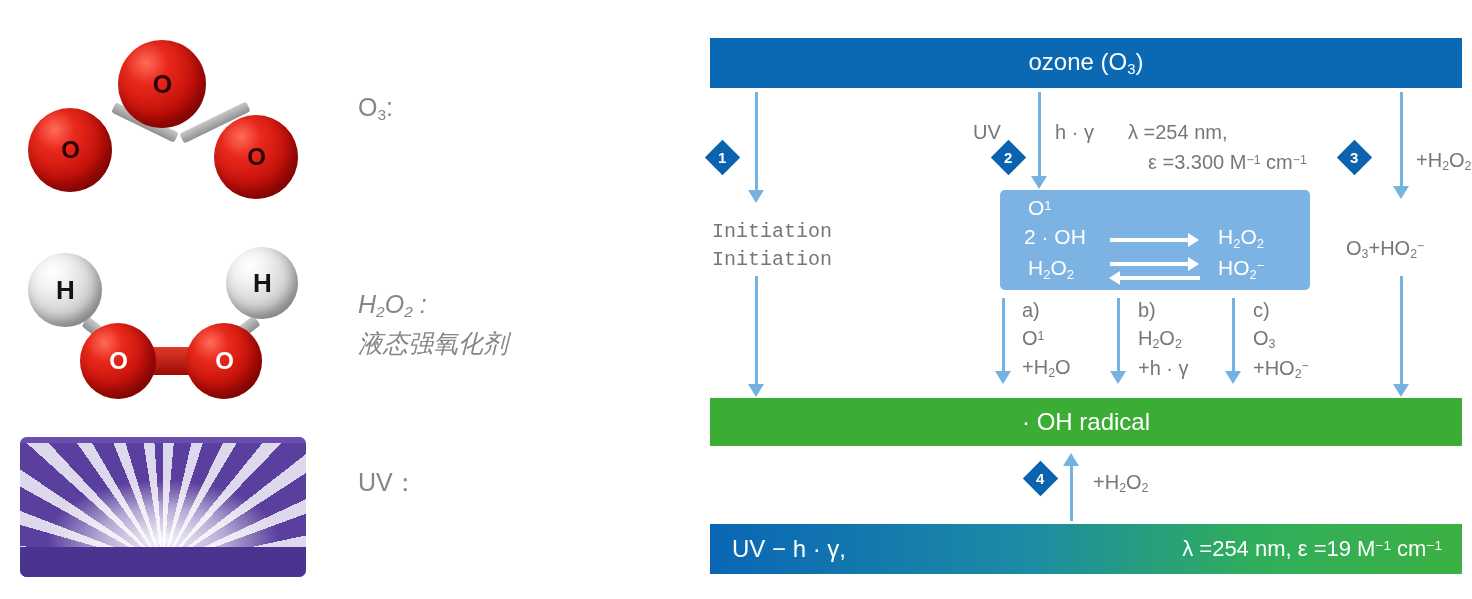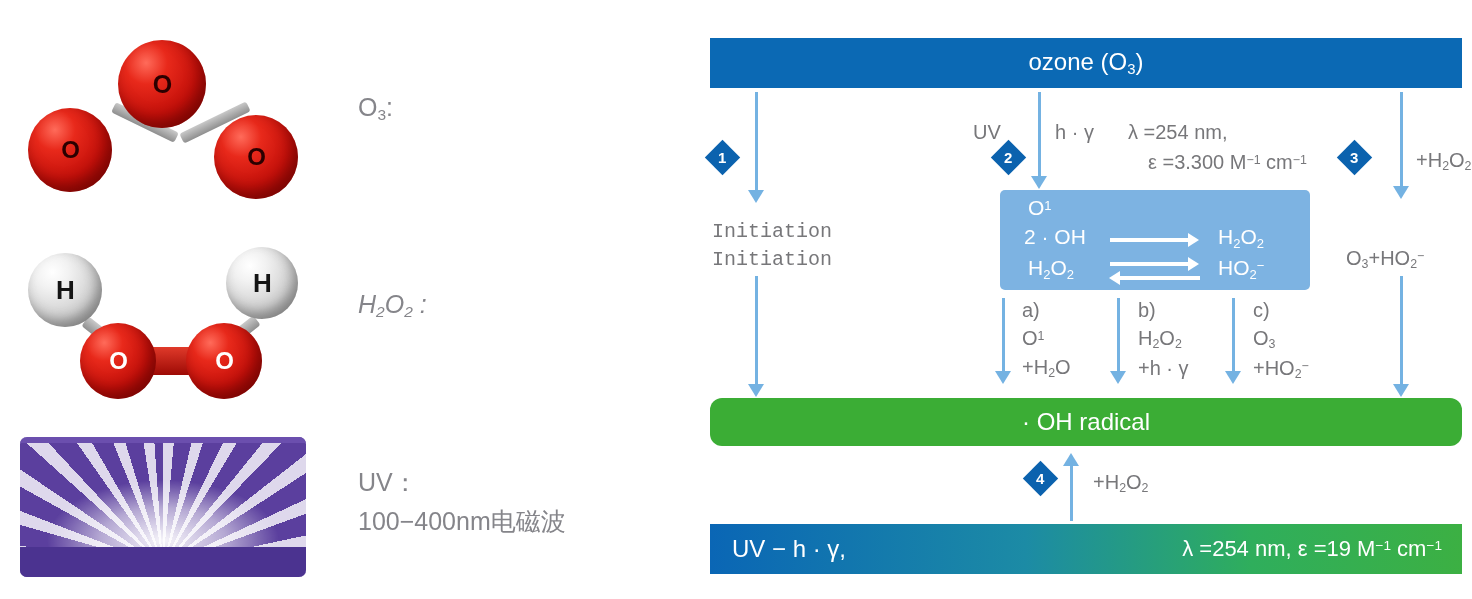"O3+HO2−" div.txt { top: 244px -> 234px }
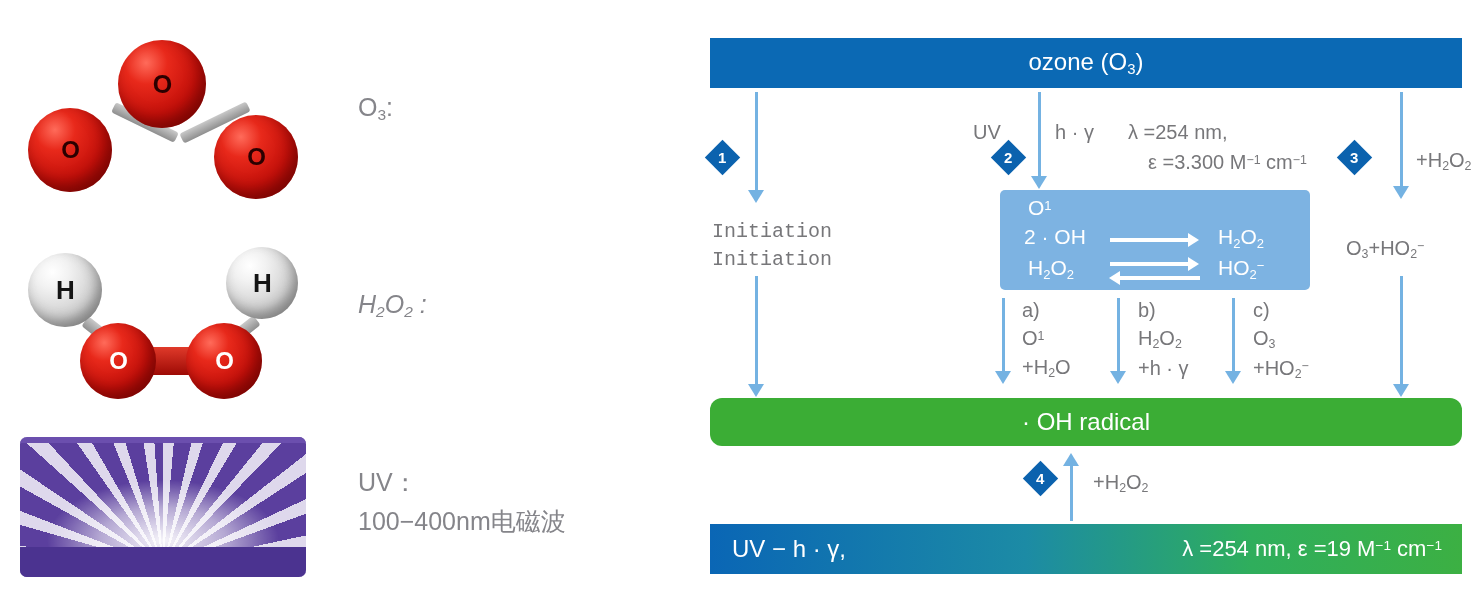"液态强氧化剂" div.ln2 { html: none -> <div>液态强氧化剂</div> }
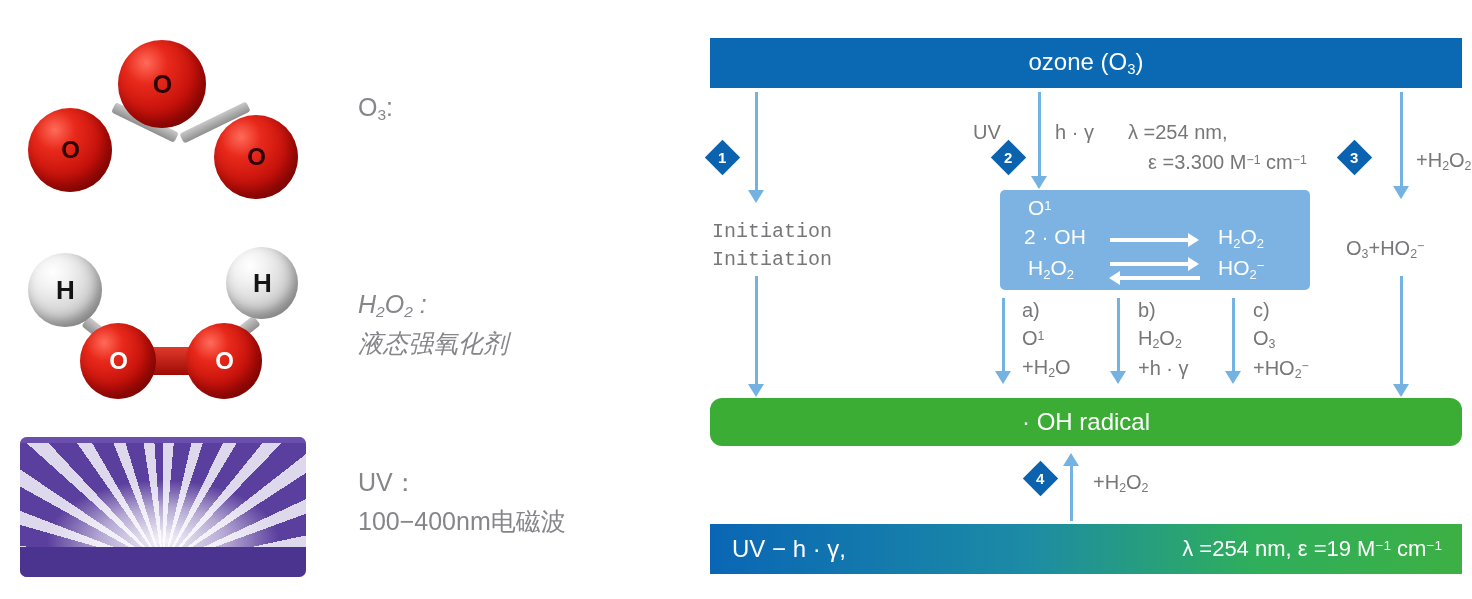"· OH radical" .bar-oh { border-radius: 12px -> none }
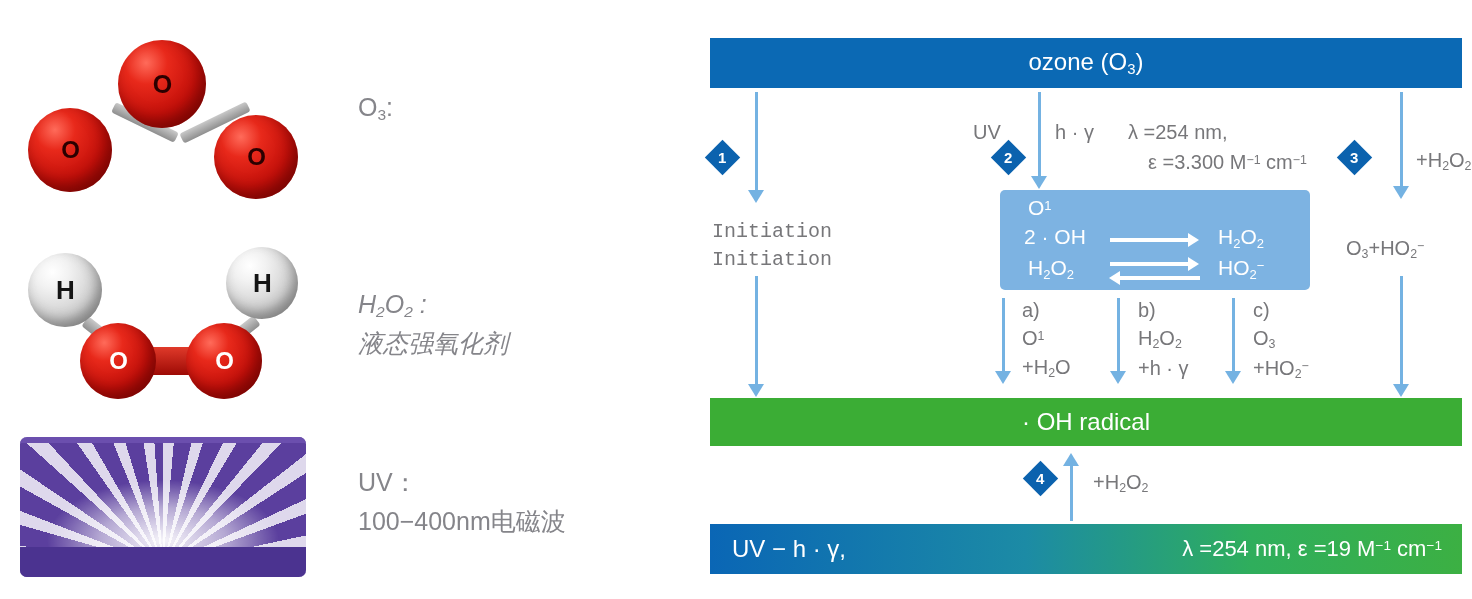"100−400nm电磁波" div.ln2 { html: <div>100−400nm电磁波</div> -> none }
